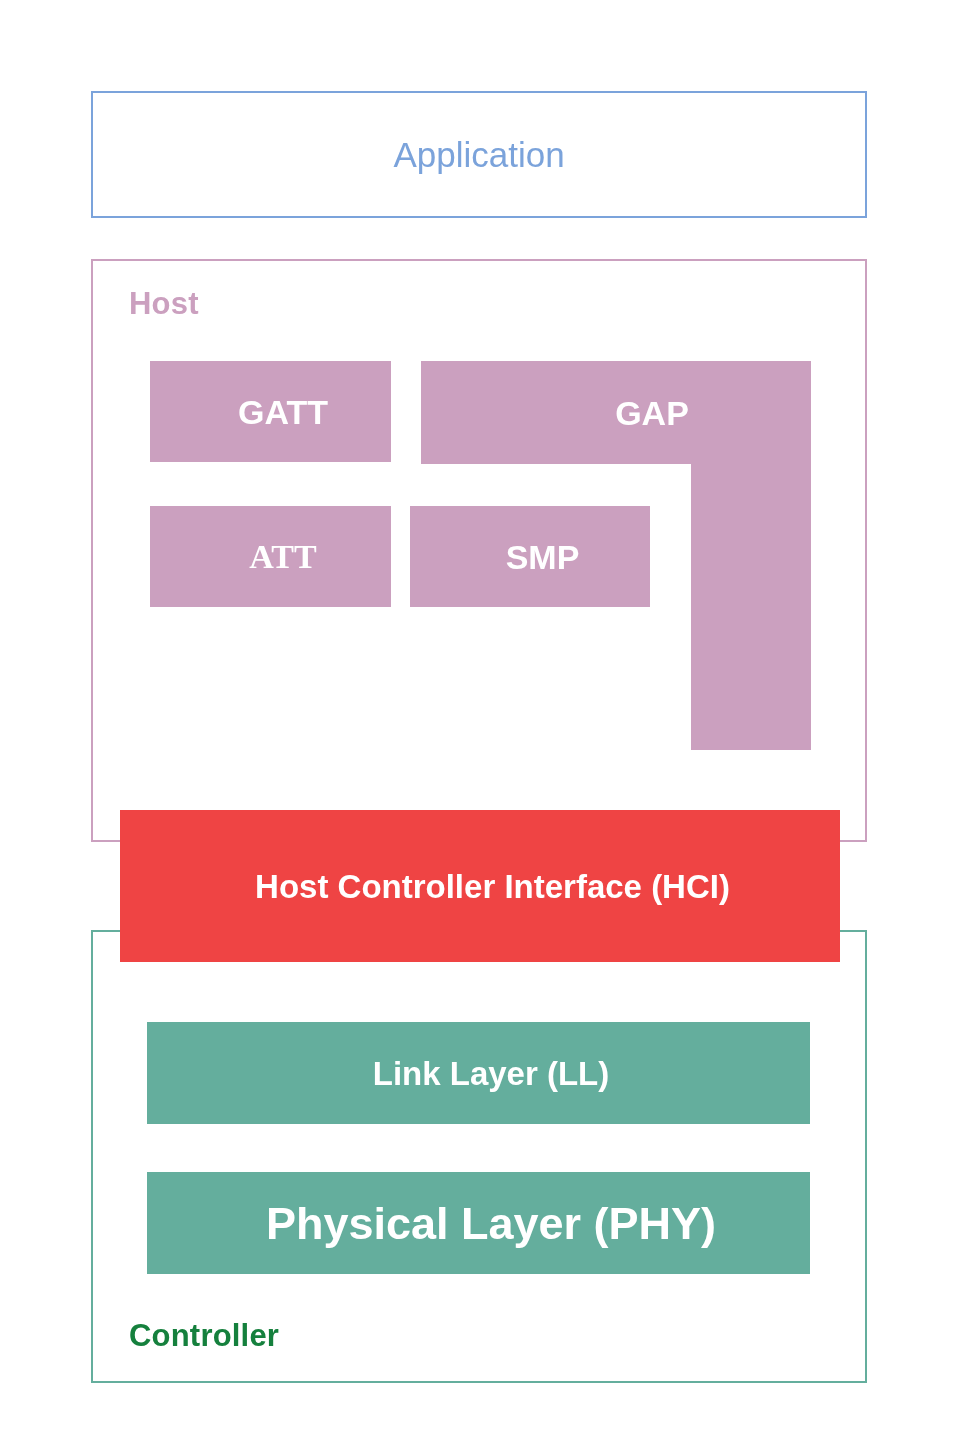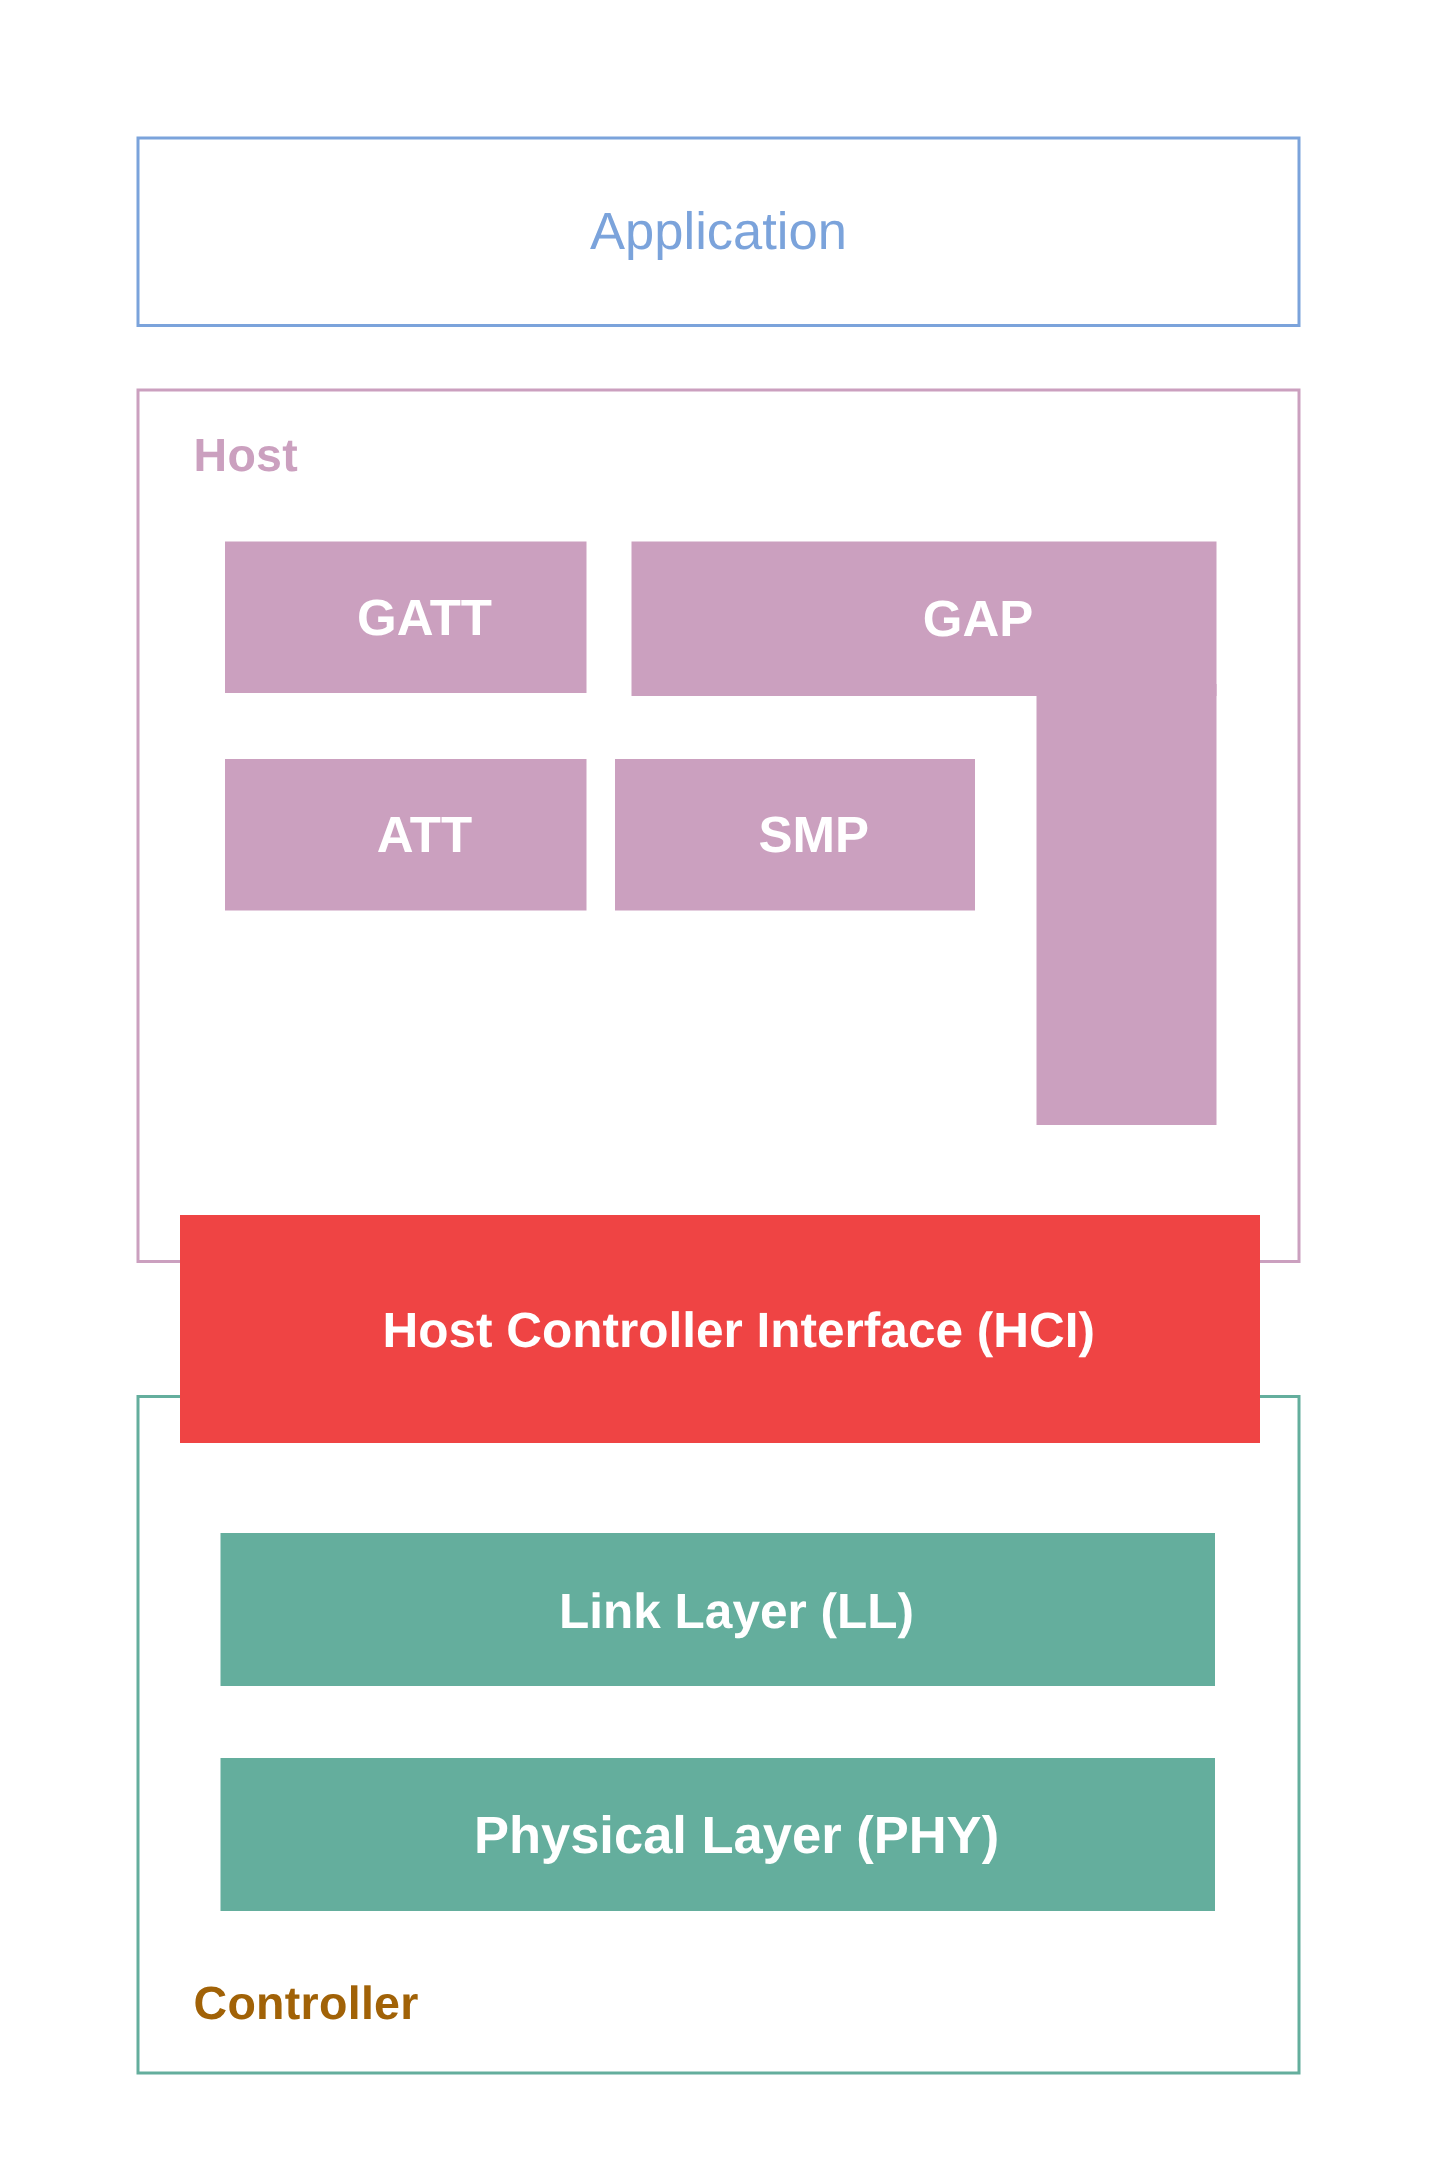"ATT" .block.att { font-family: none -> Liberation Serif, serif }
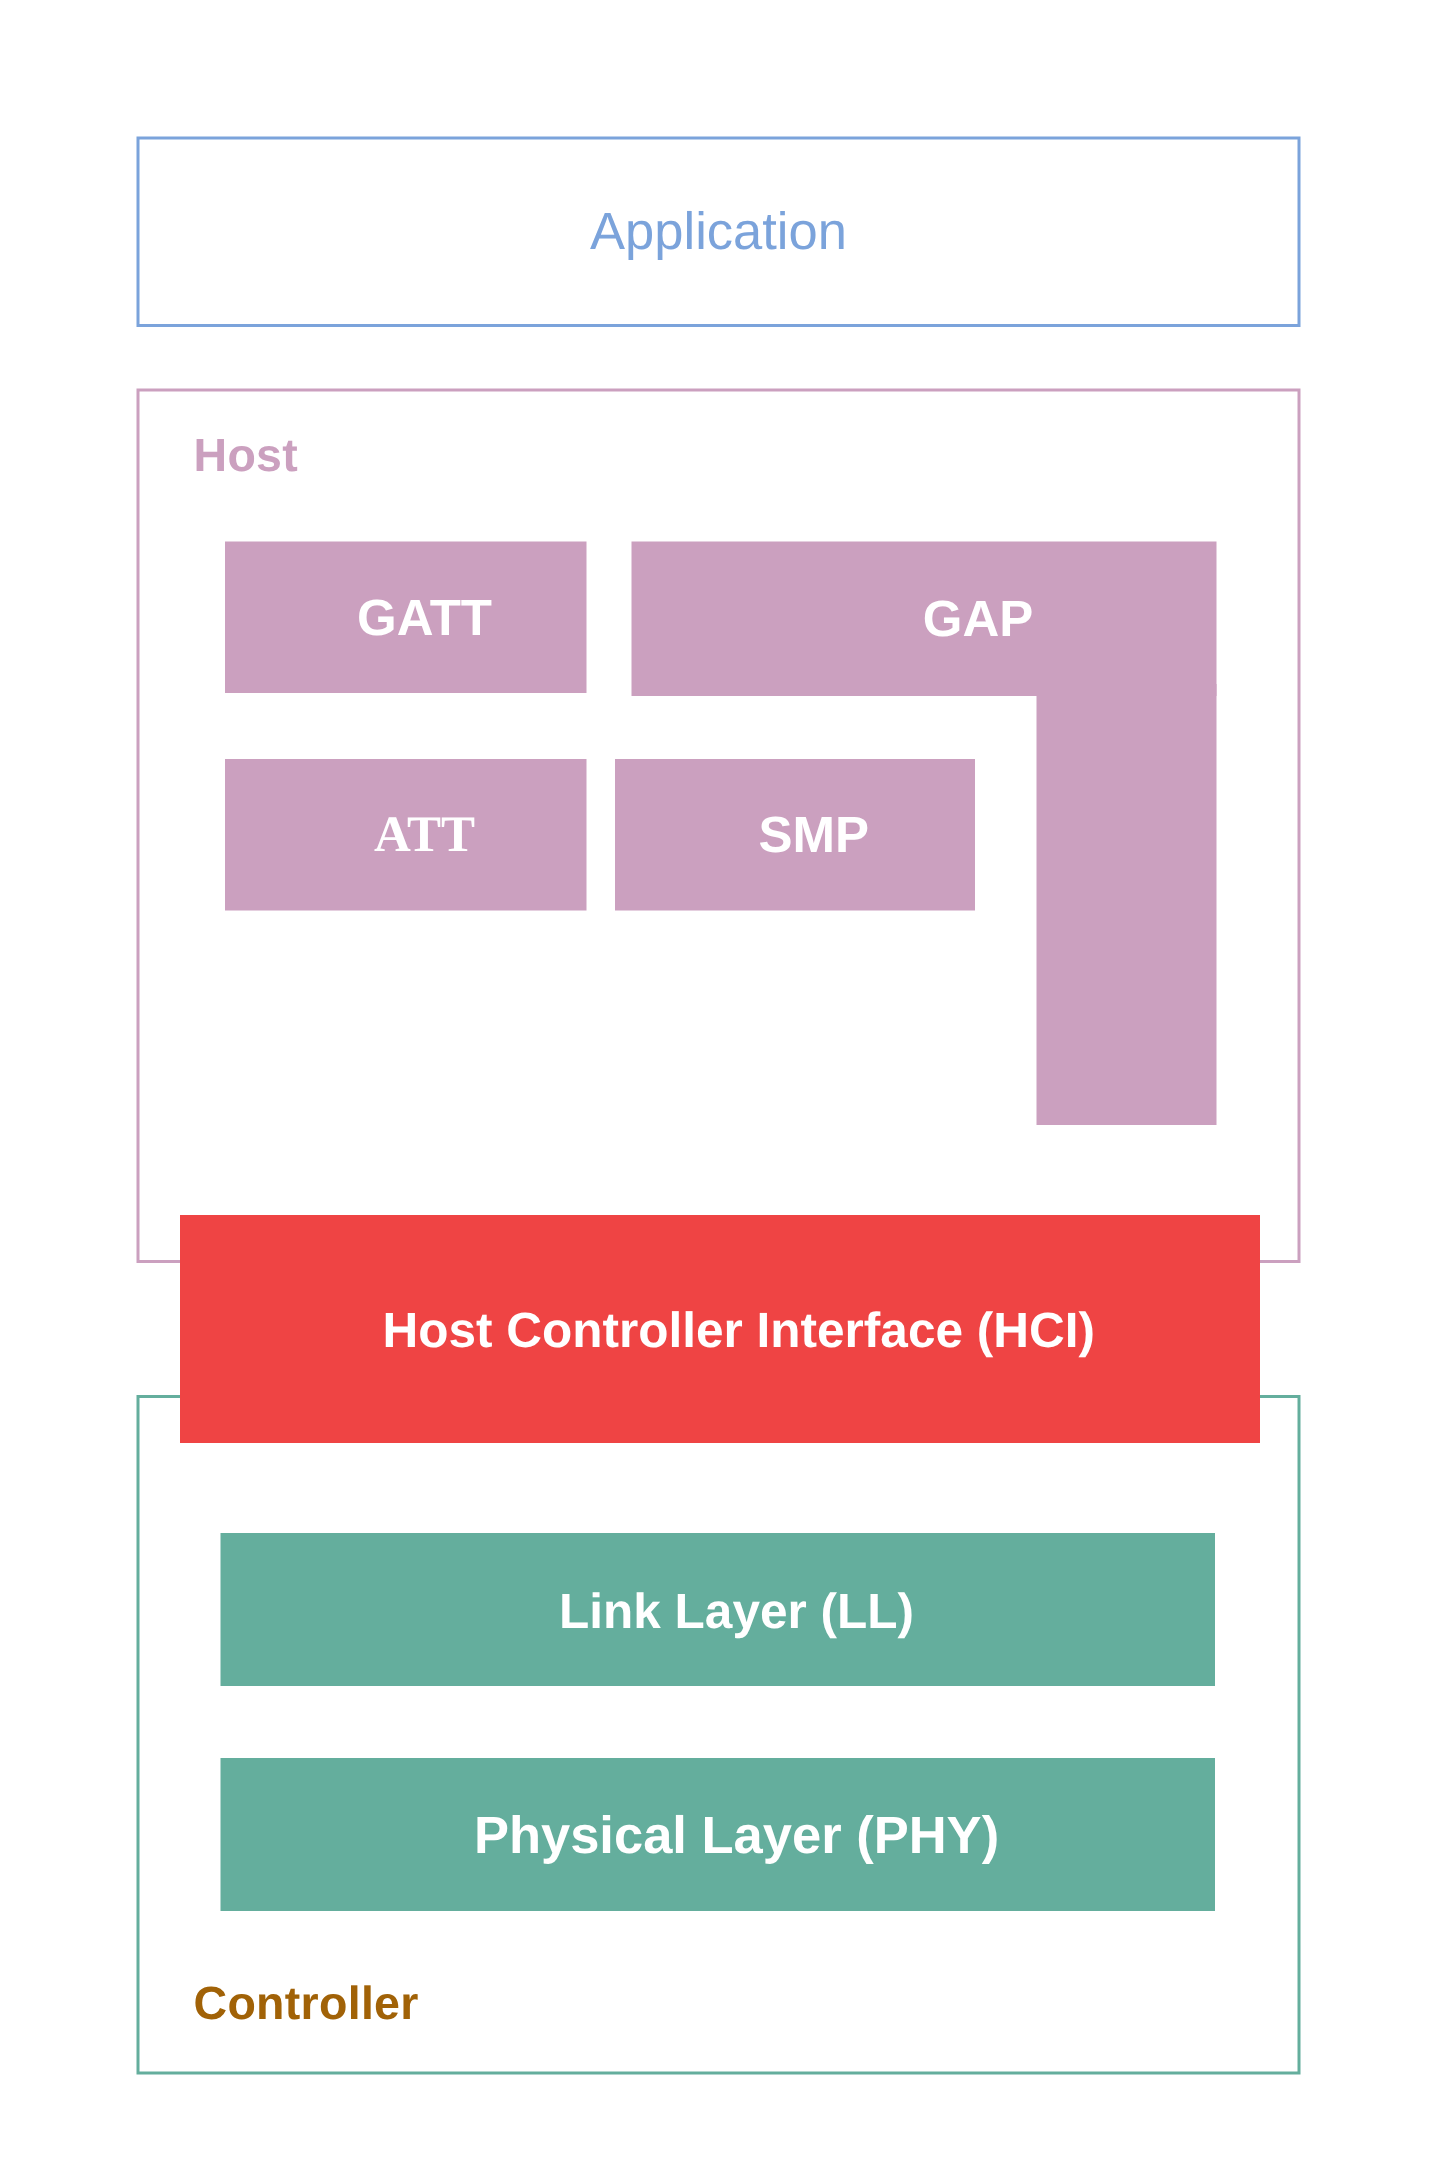"Physical Layer (PHY)" .block.phy { font-size: 35px -> 45px }
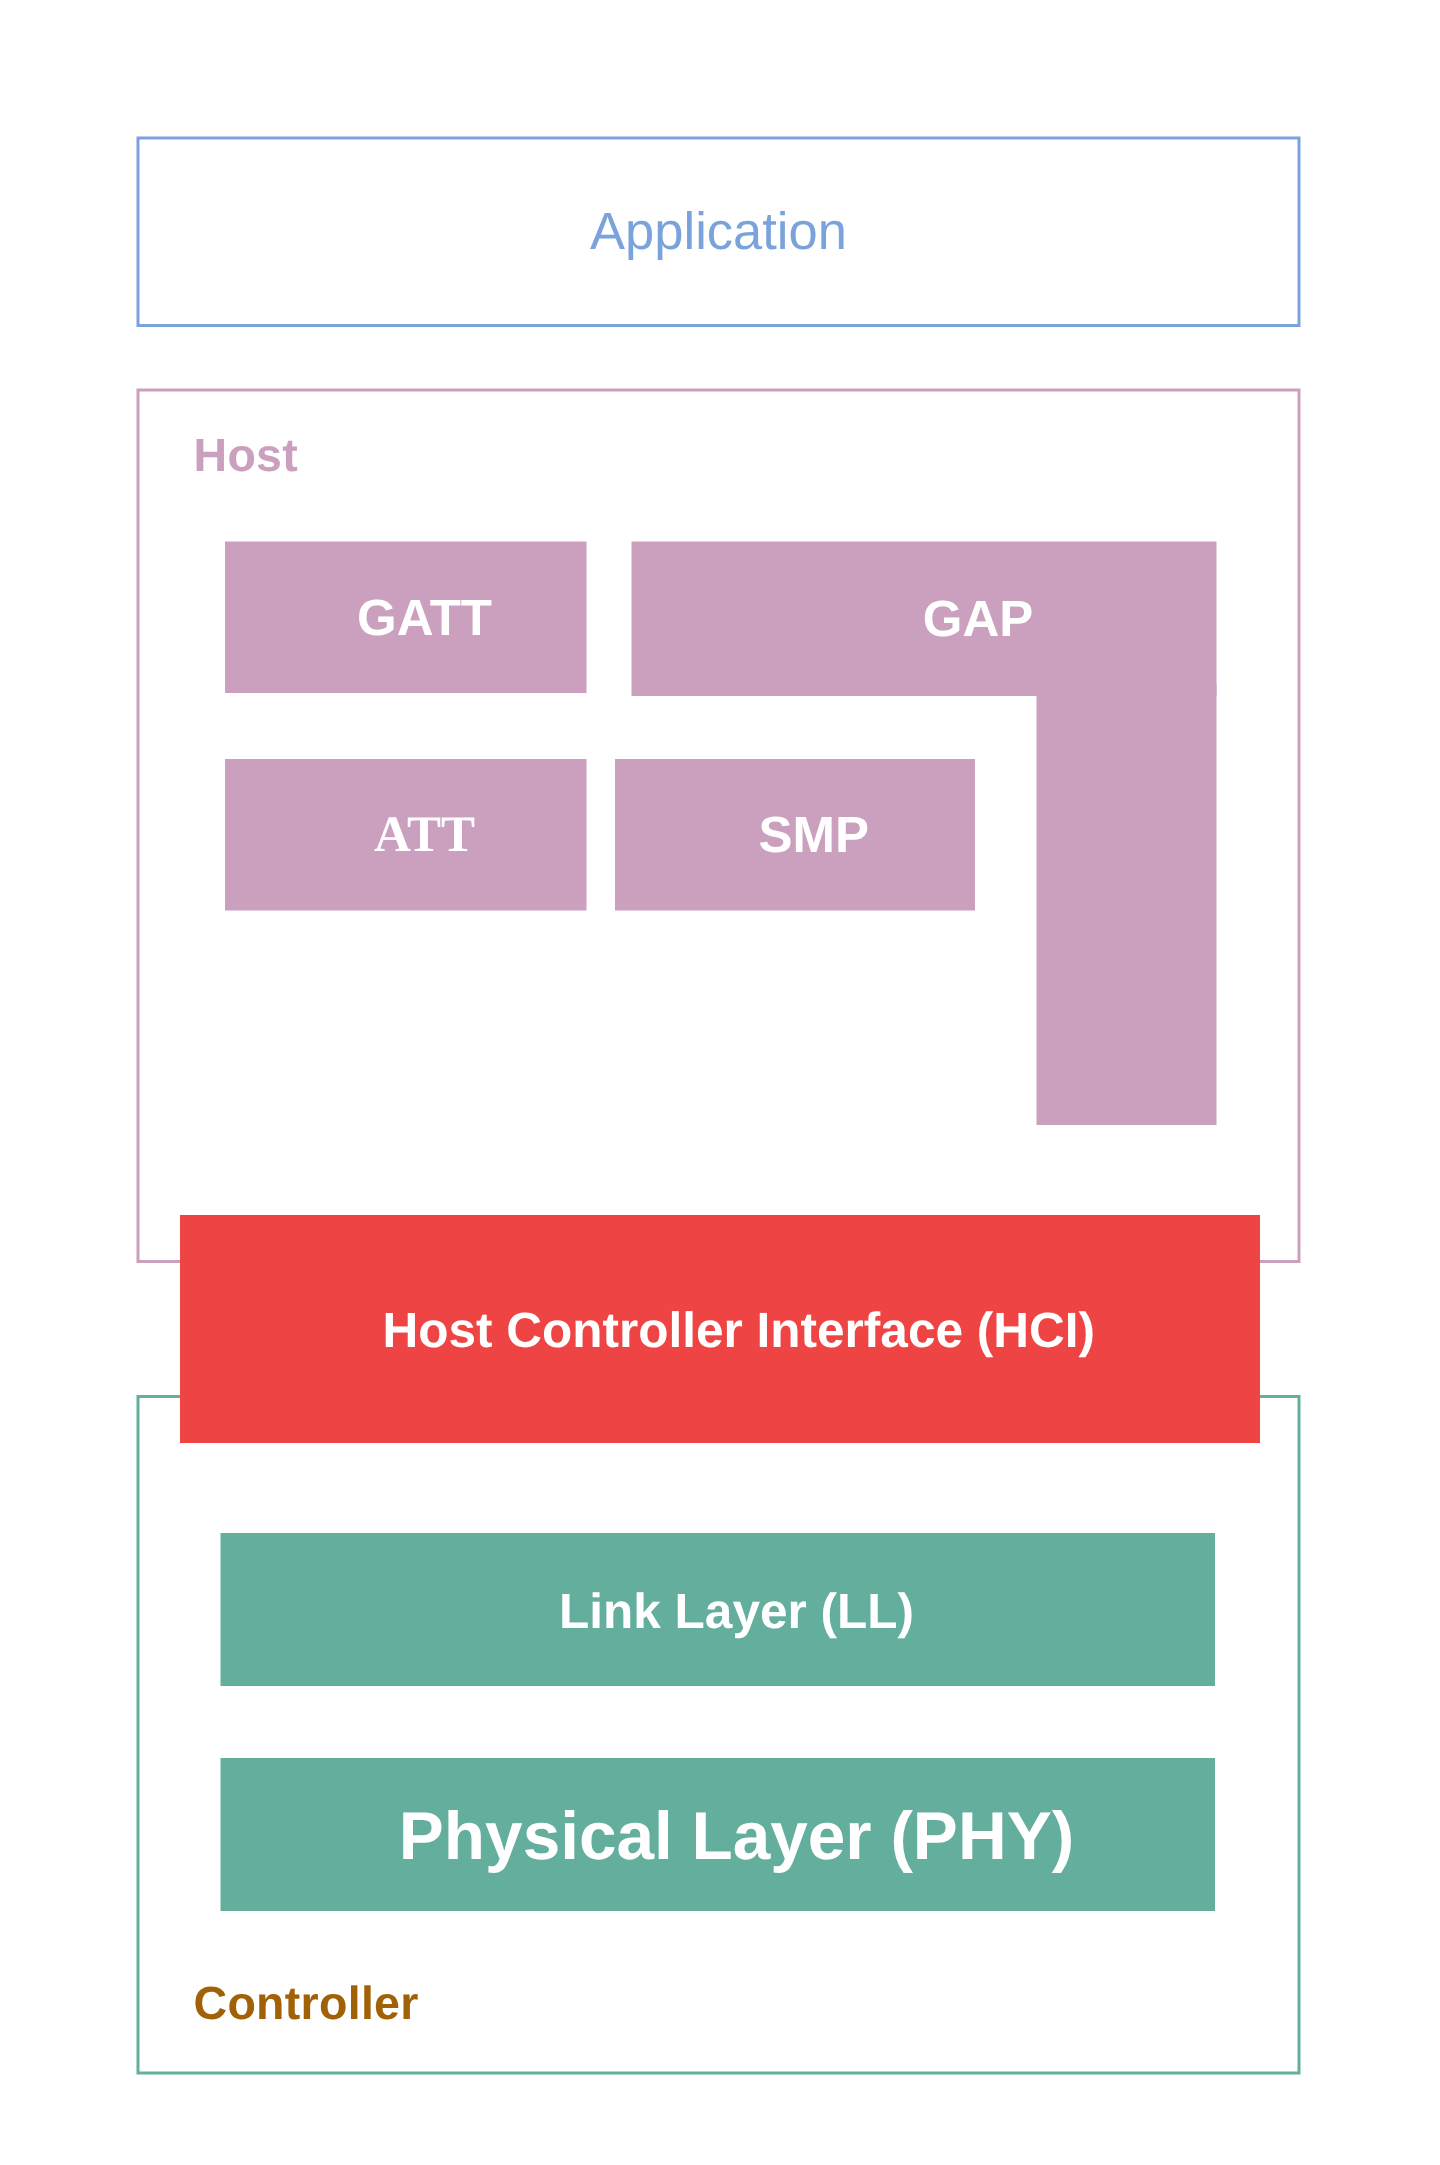"Controller" .group-label.controller-label { color: #a16207 -> #15803d }
